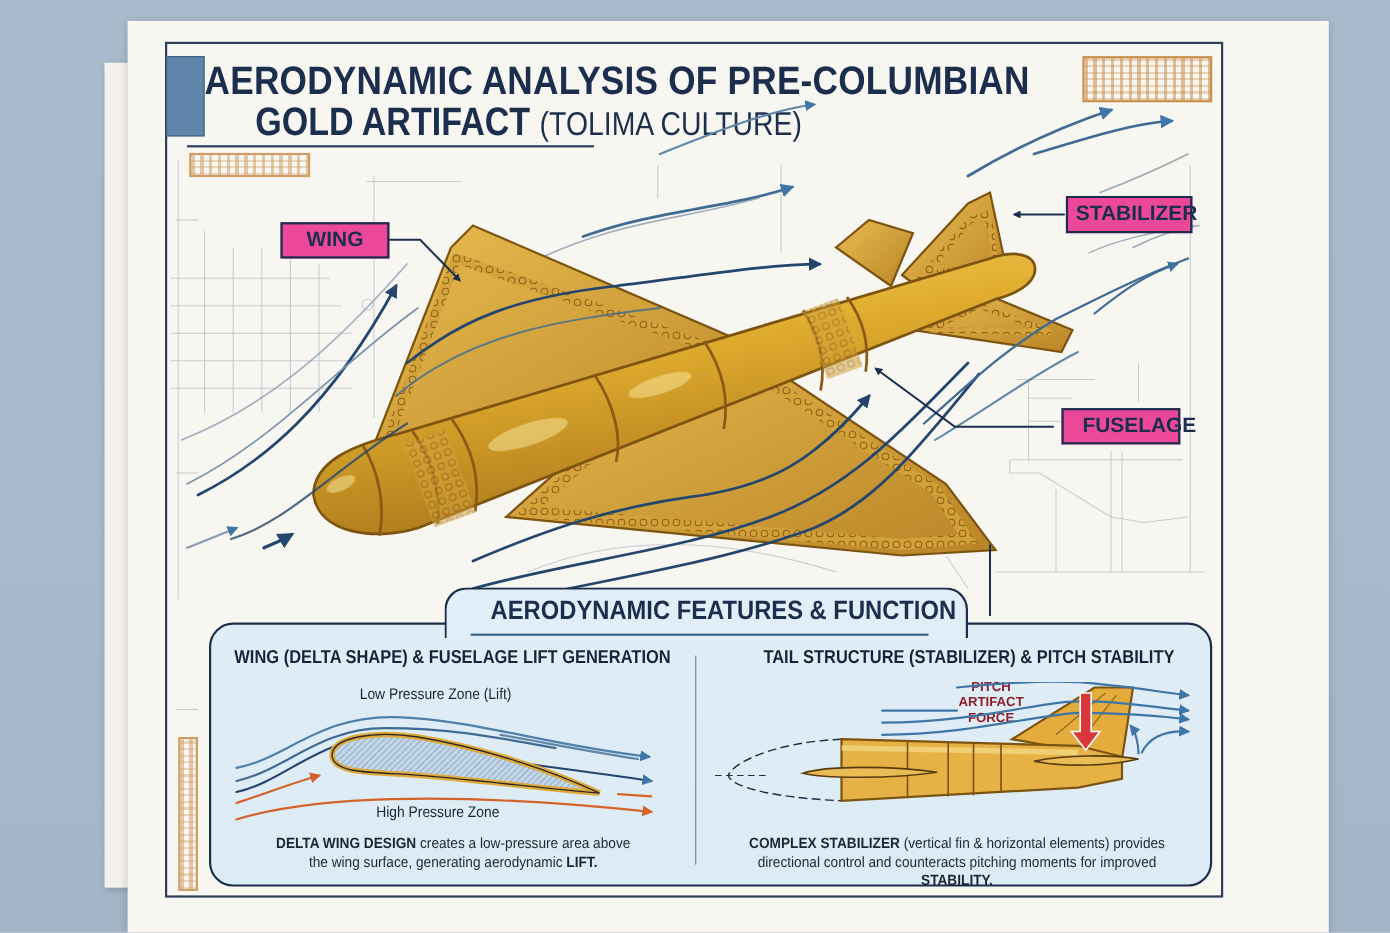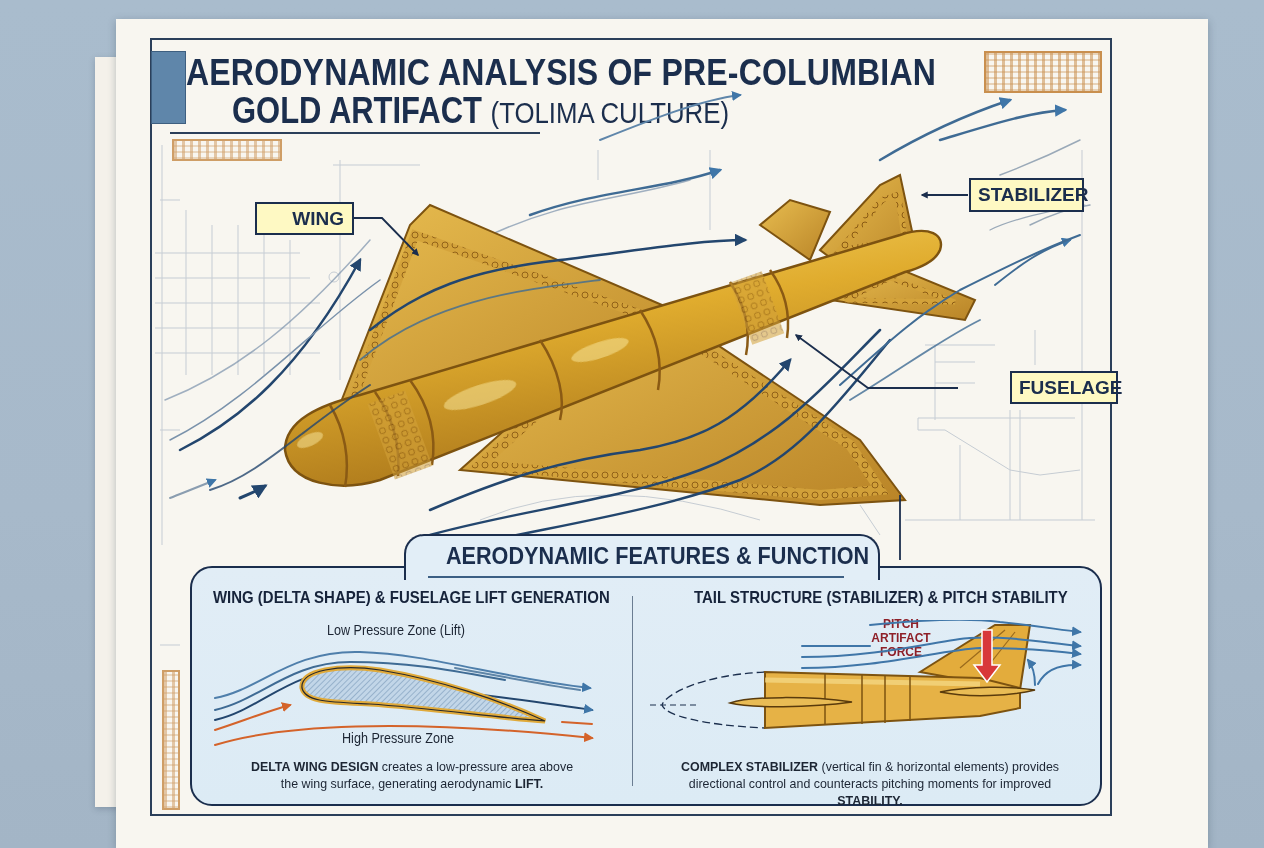"STABILIZER" .callout { background: #fef9c3 -> #ec4899 }
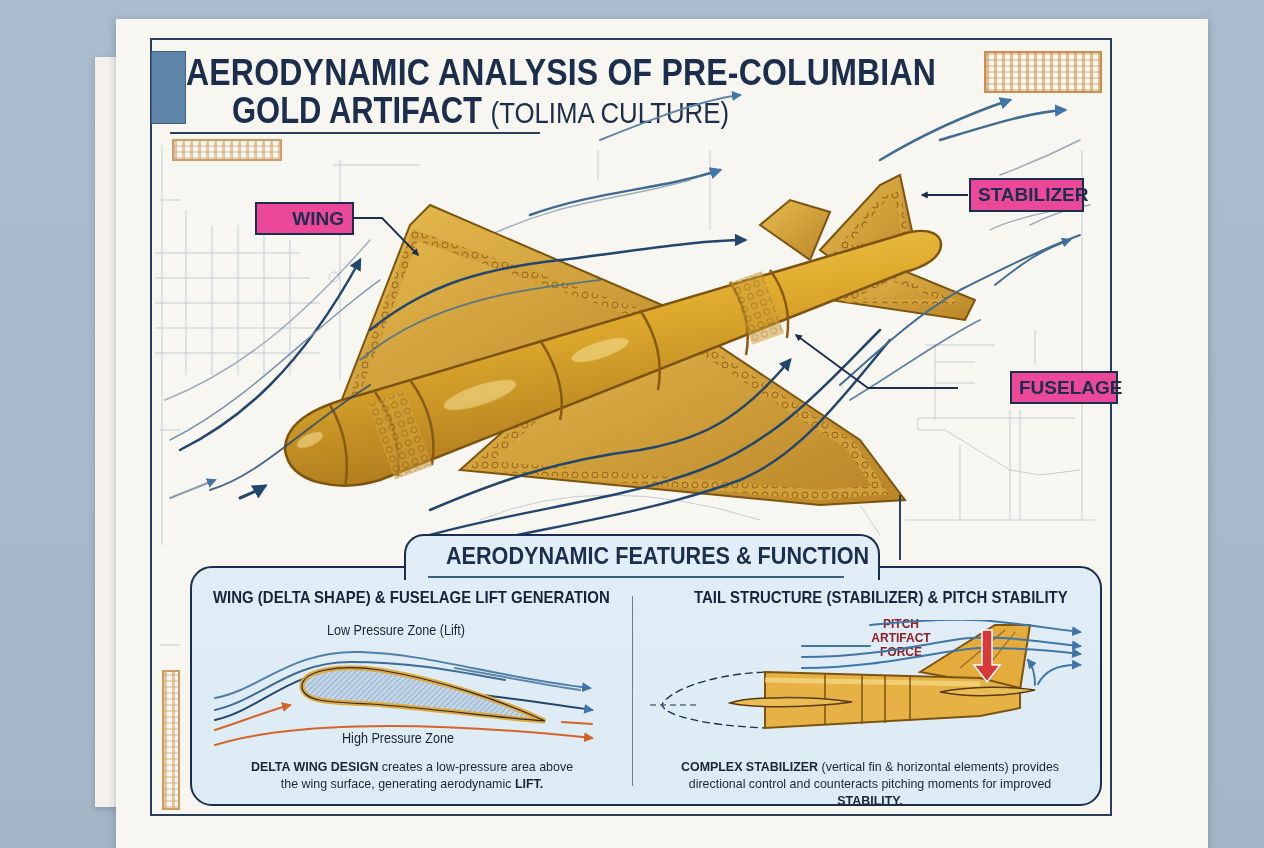"WING" div.callout { text-align: right -> center }
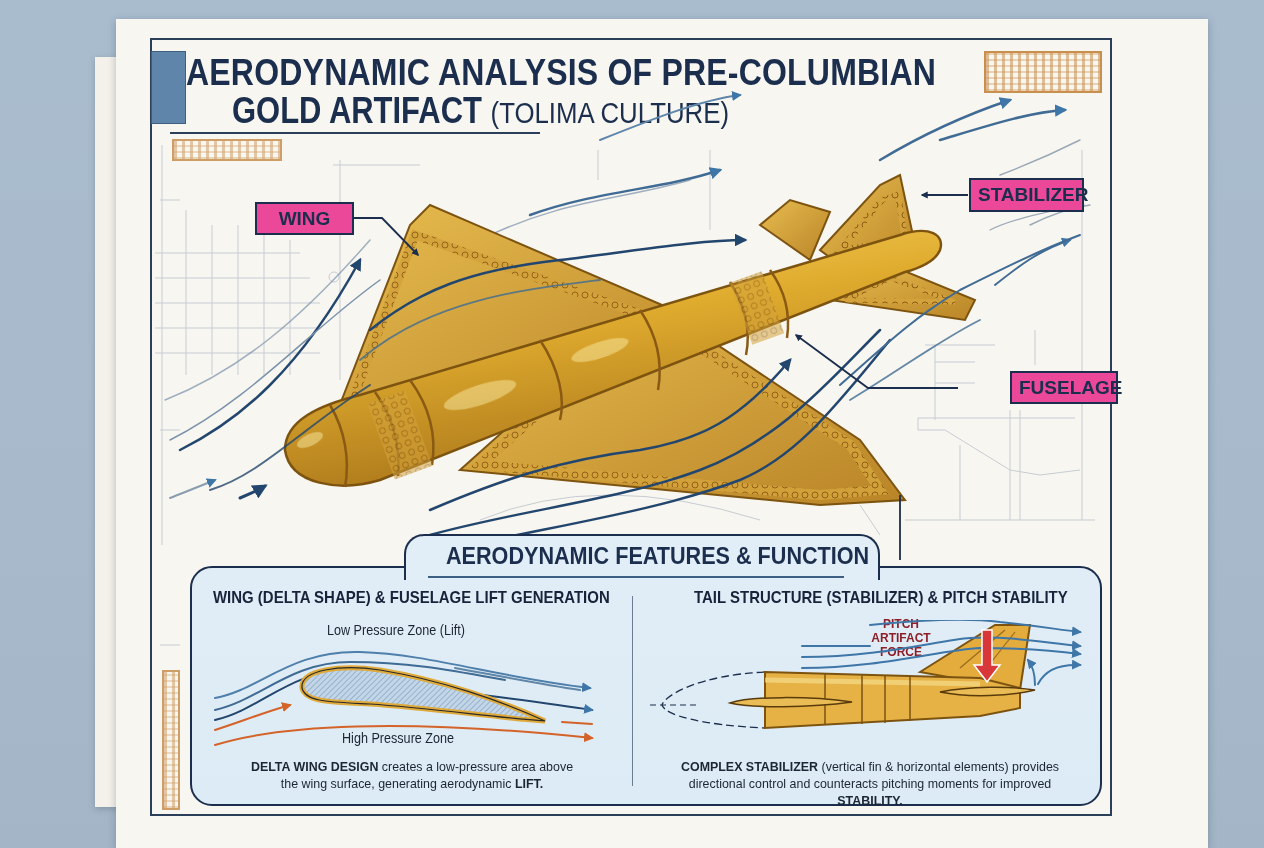"FUSELAGE" div.callout { left: 1010px -> 965px; padding-left: 7px -> 17px }
